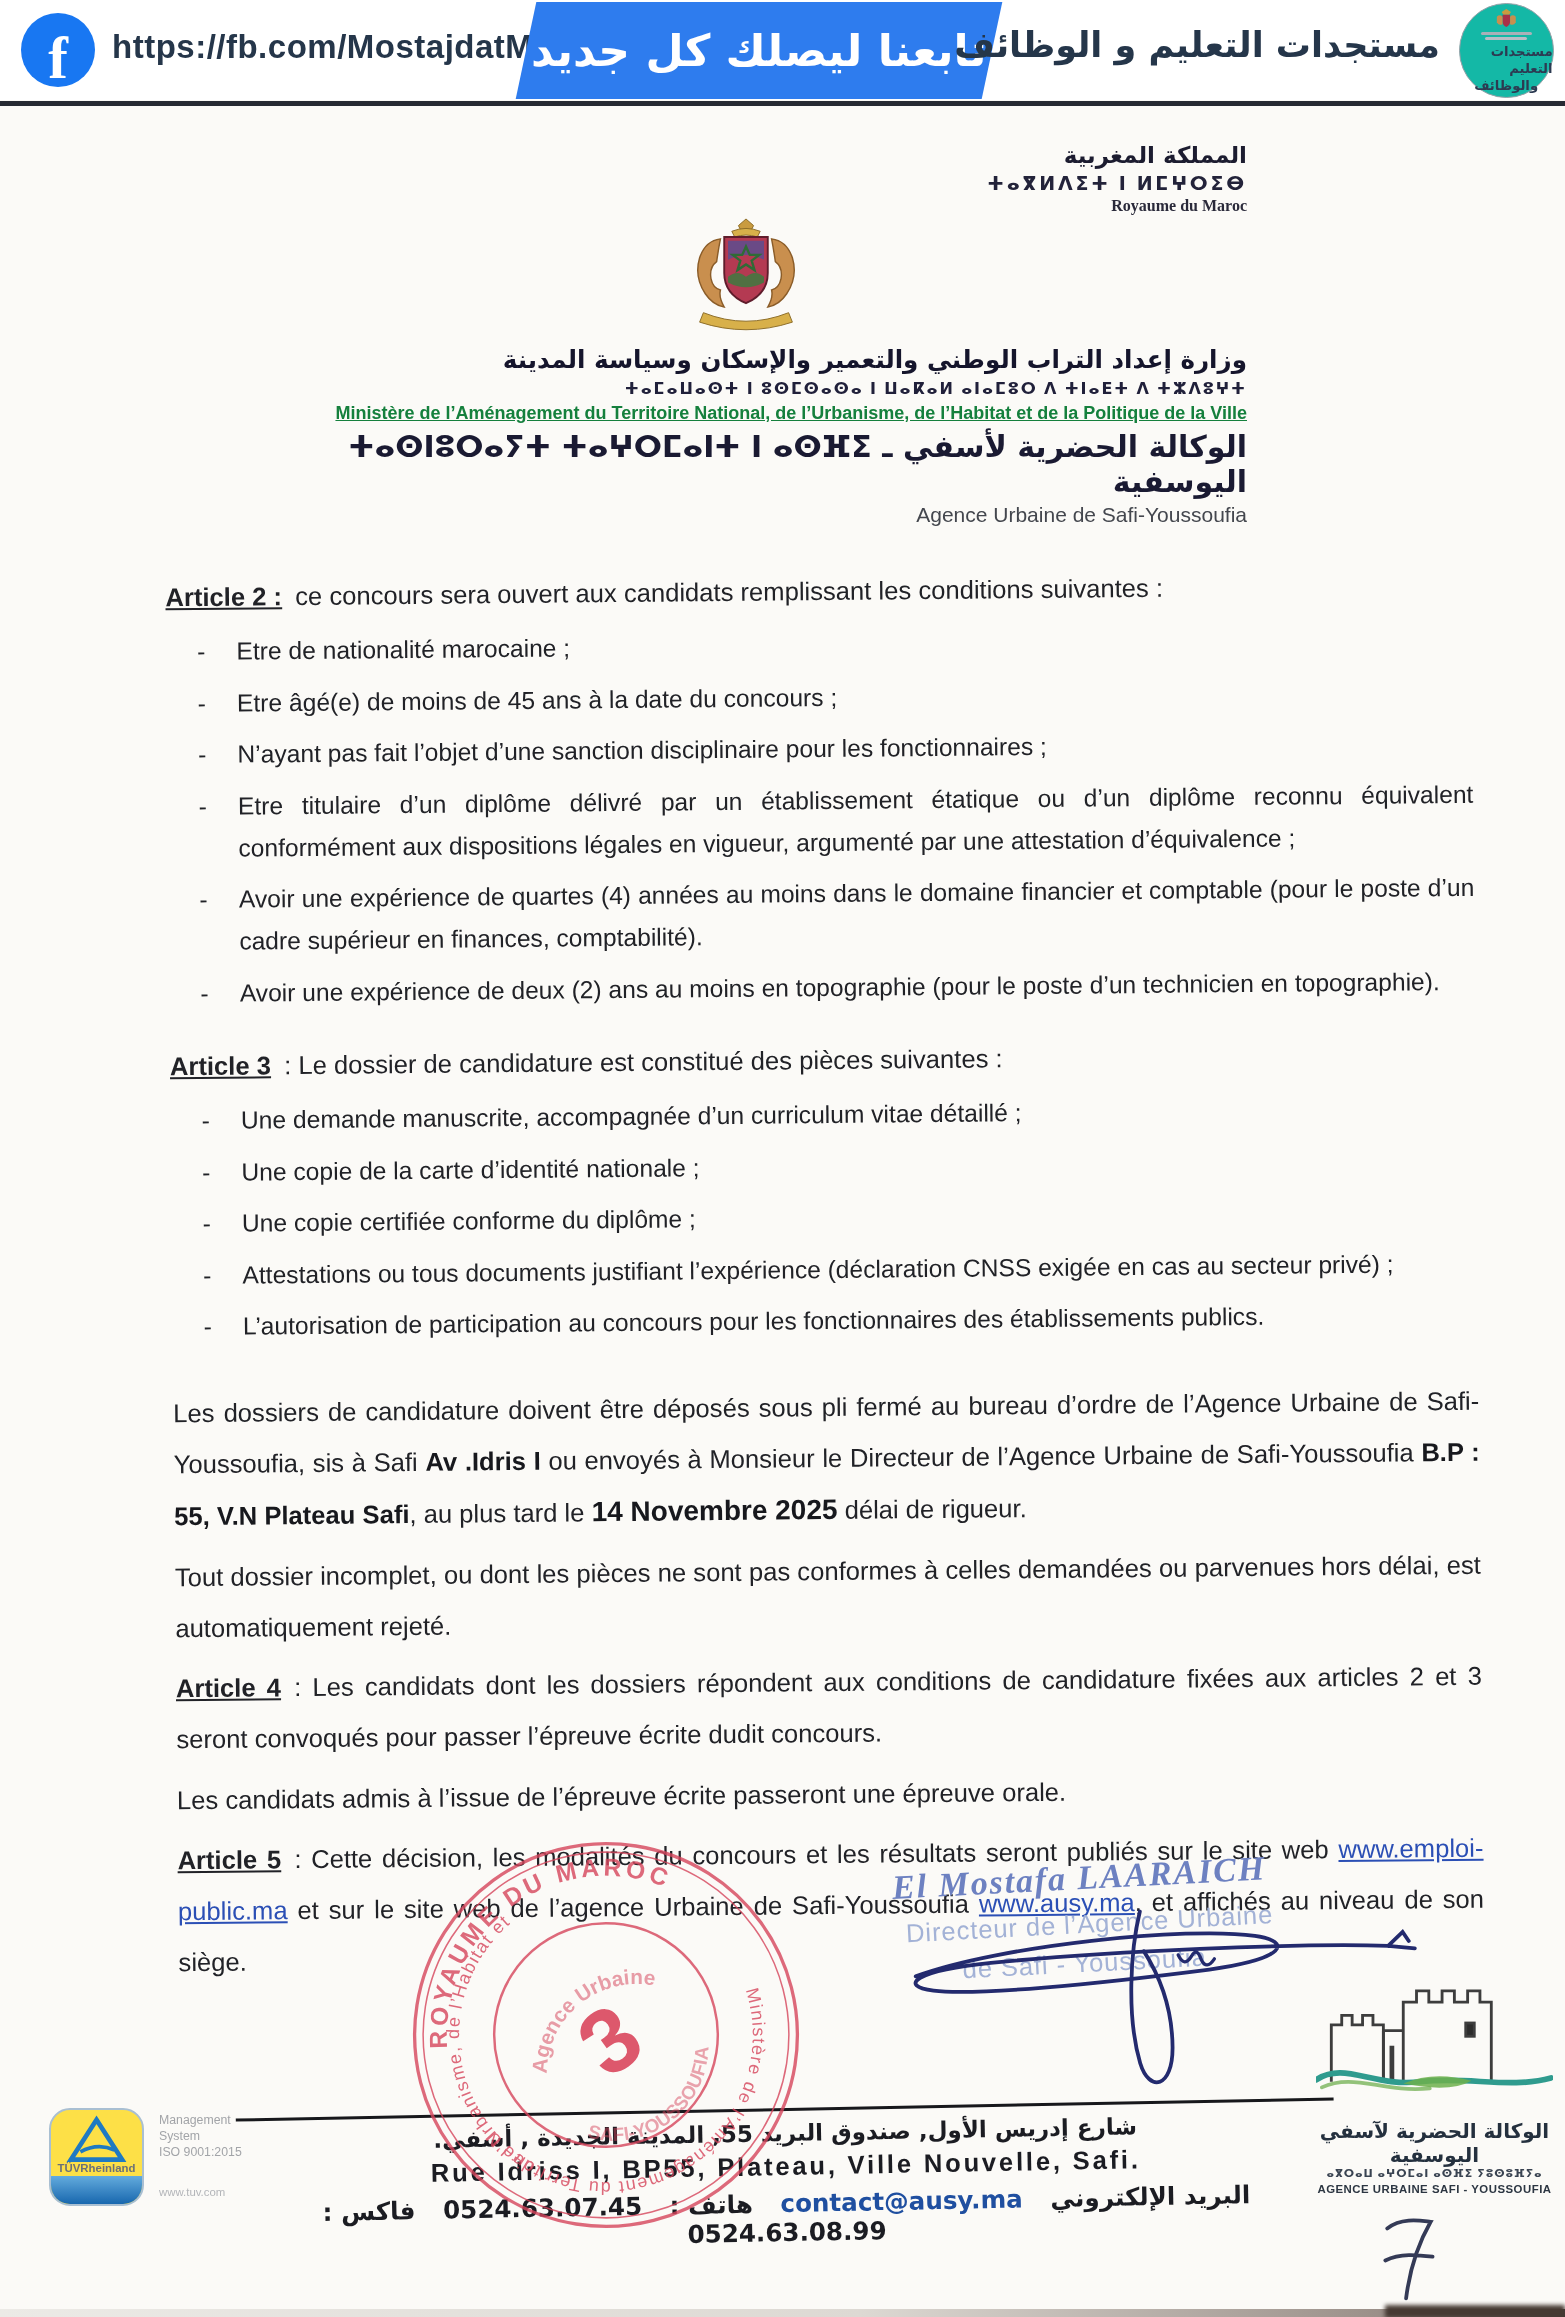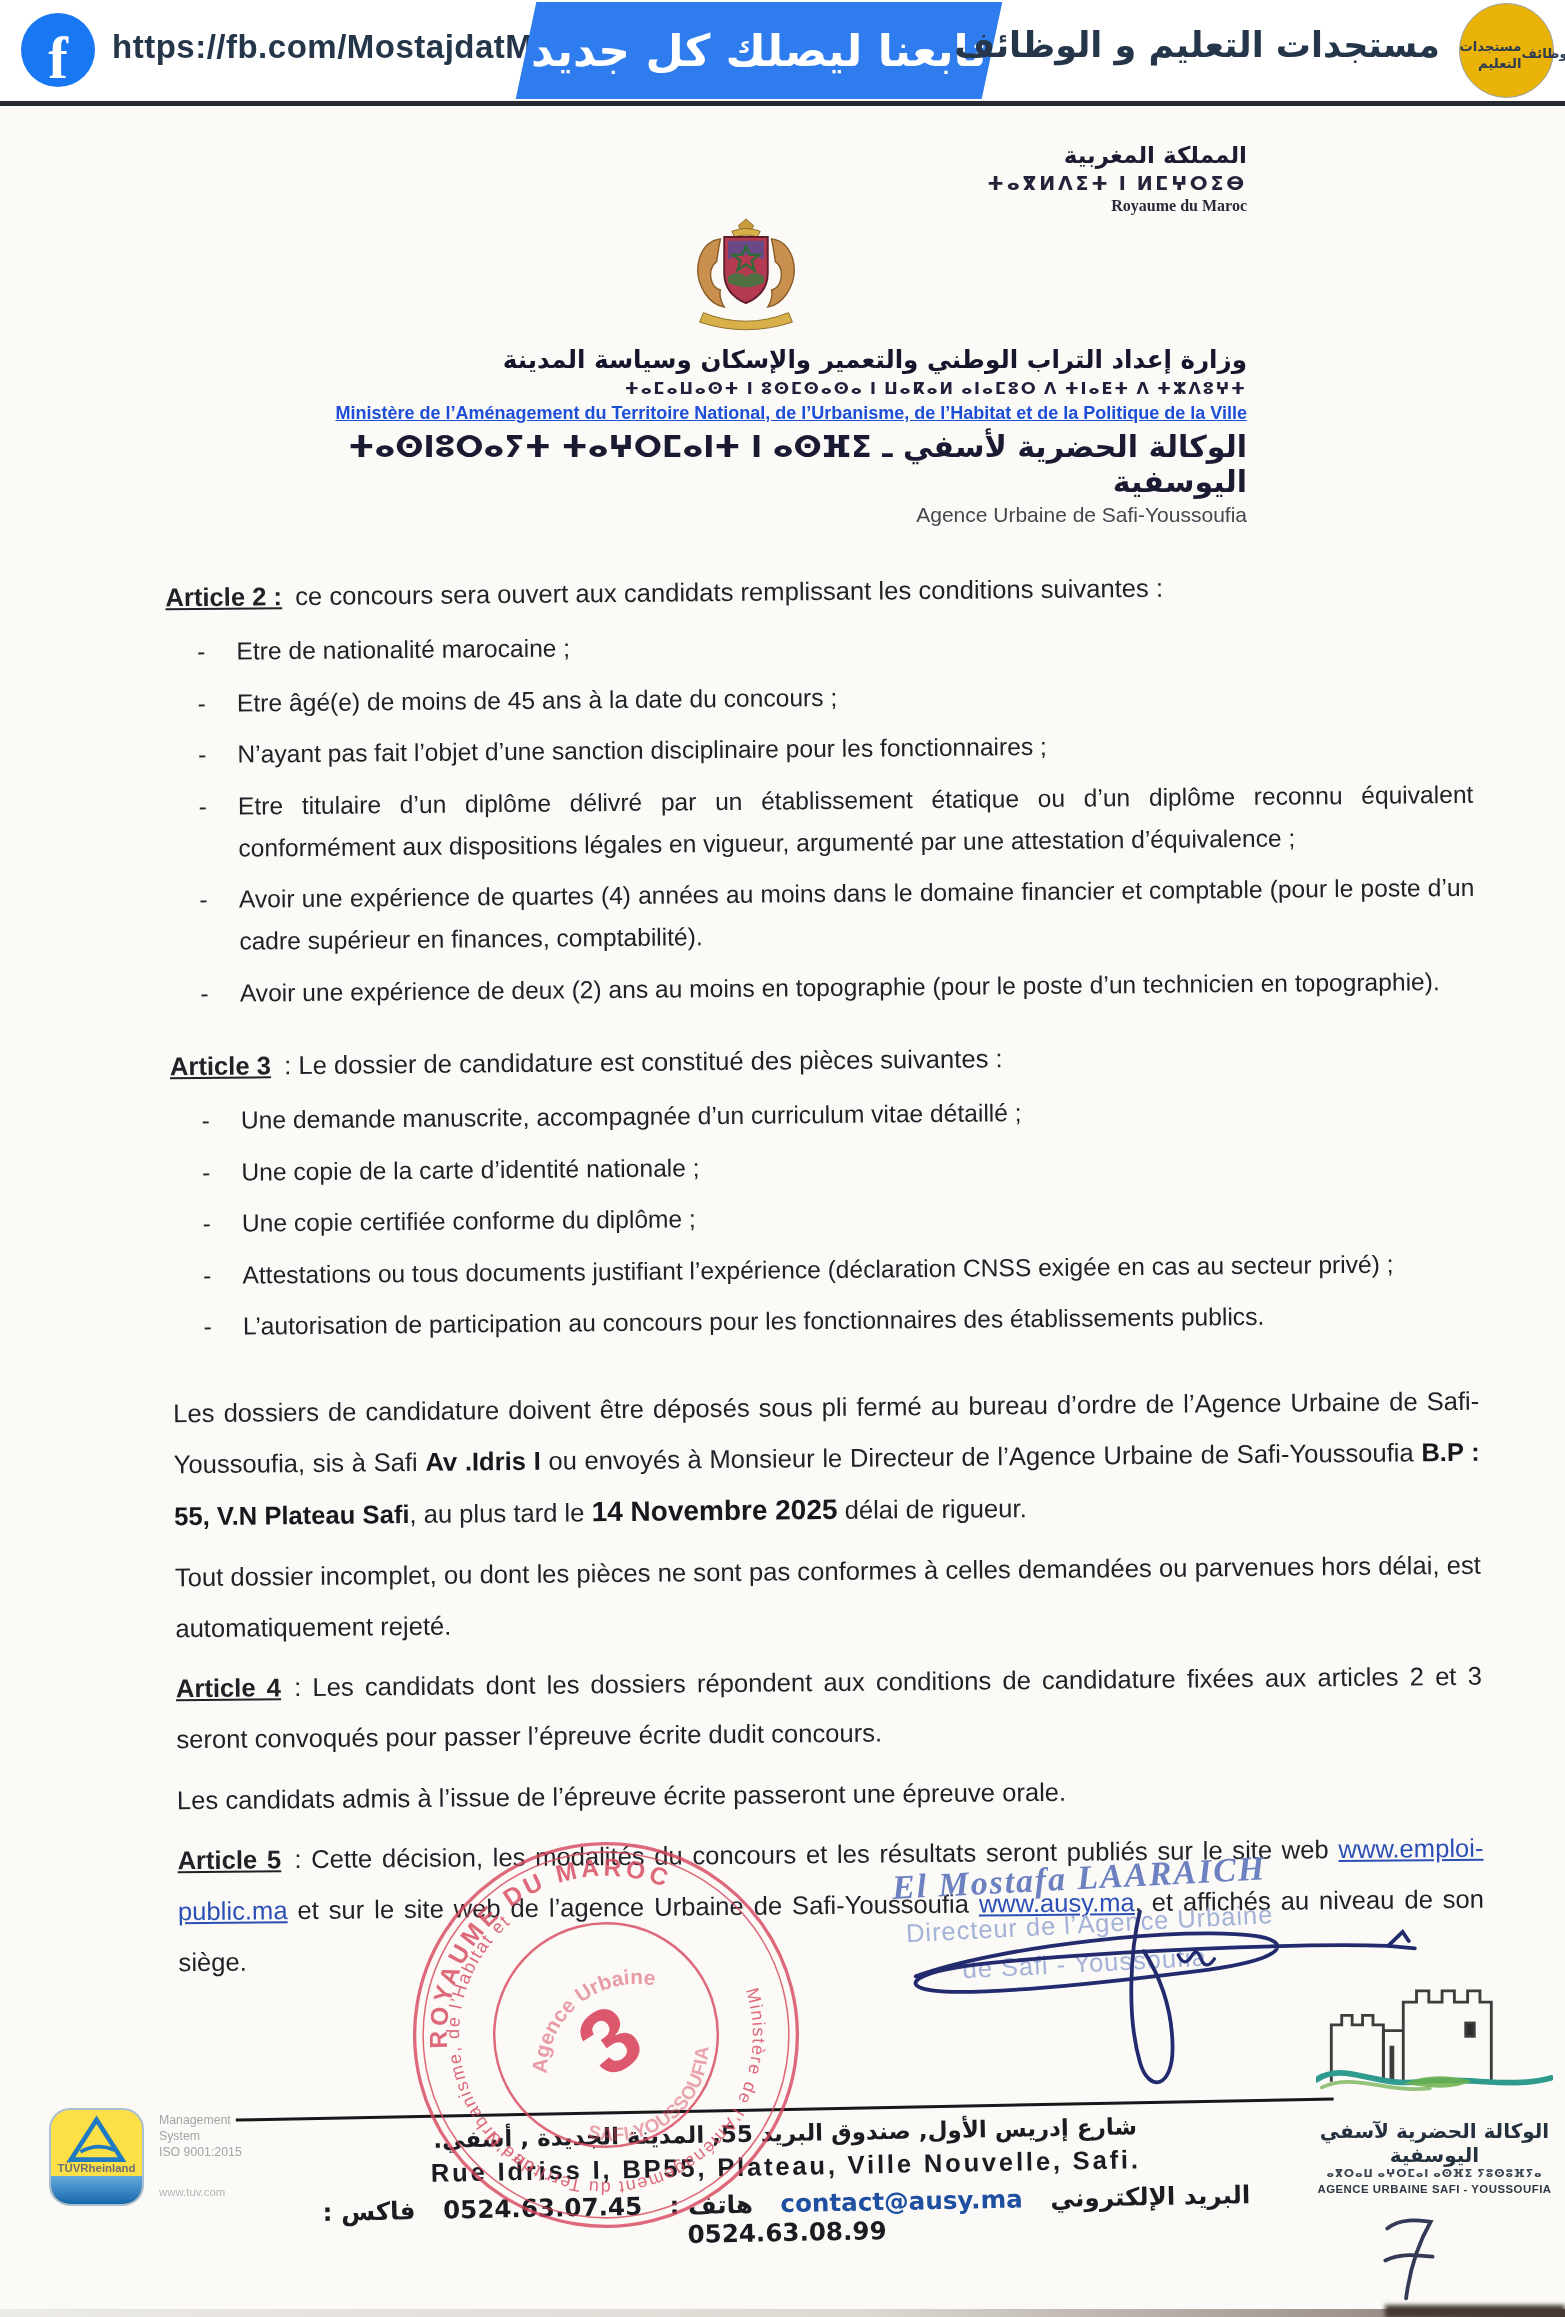"مستجدات التعليم" .badge { background: #eab308 -> #14b8a6; flex-direction: row -> column }
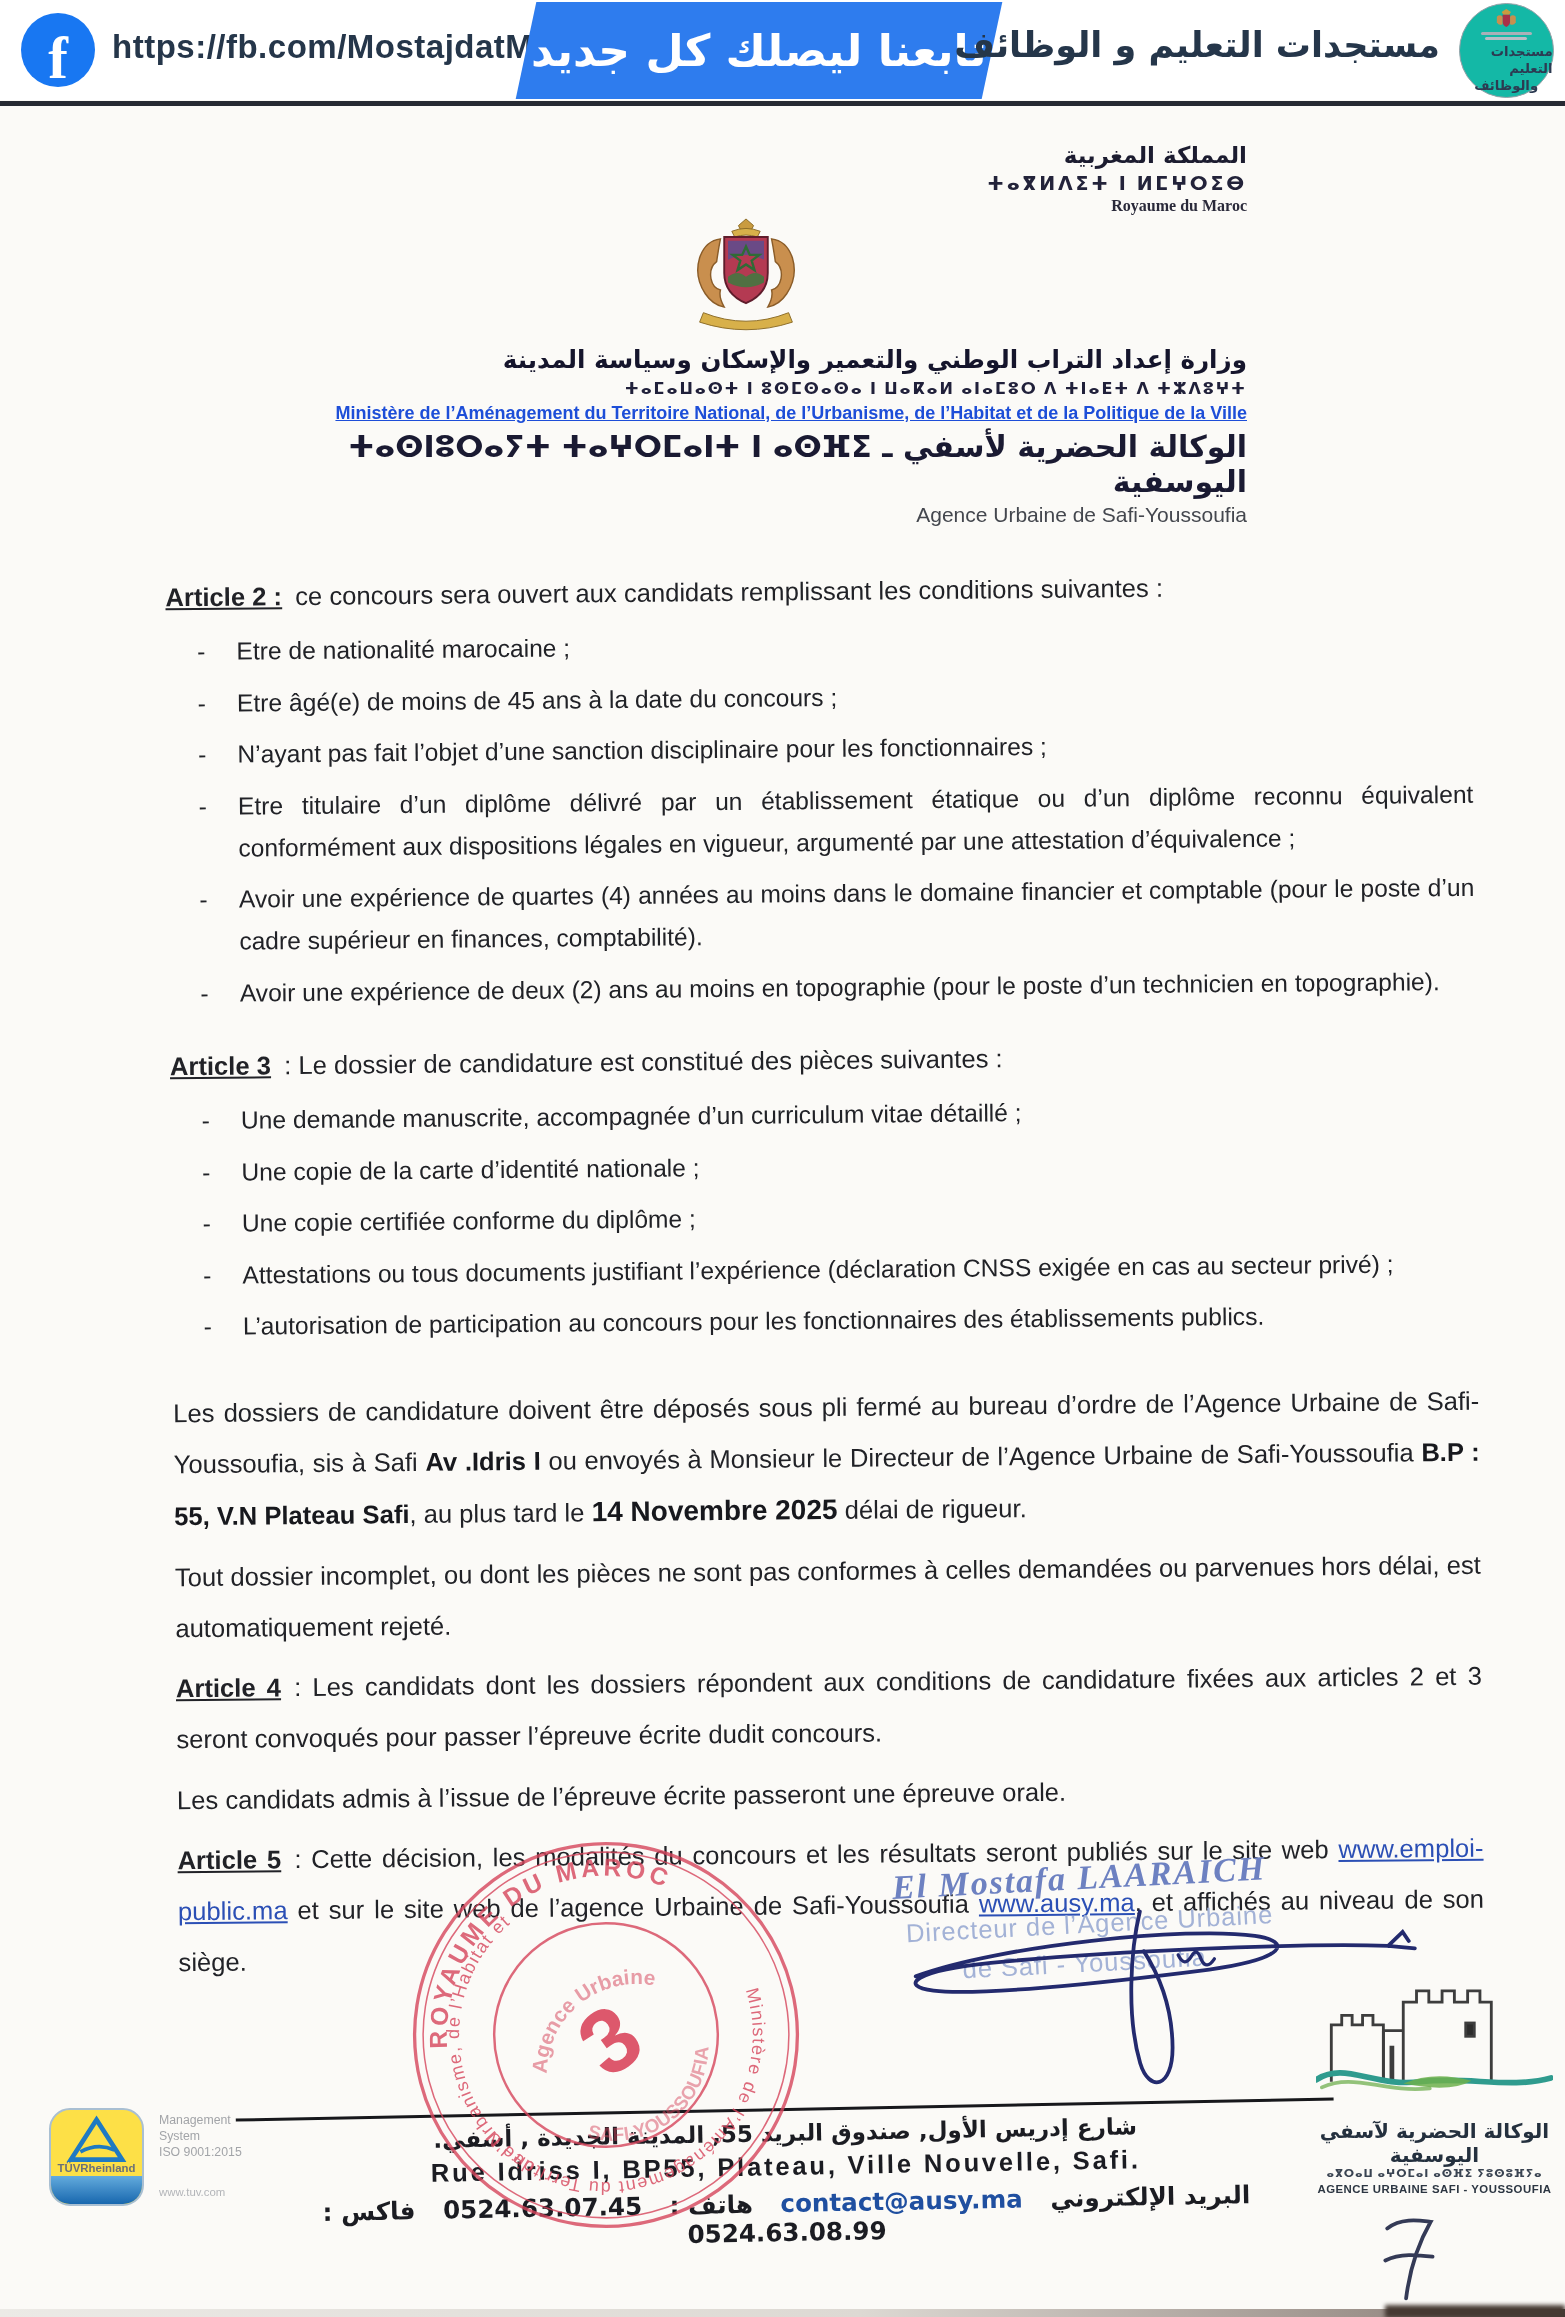"Ministère de l’Aménagement du Territoire" .ministry-fr { color: #1d4ed8 -> #15803d }
